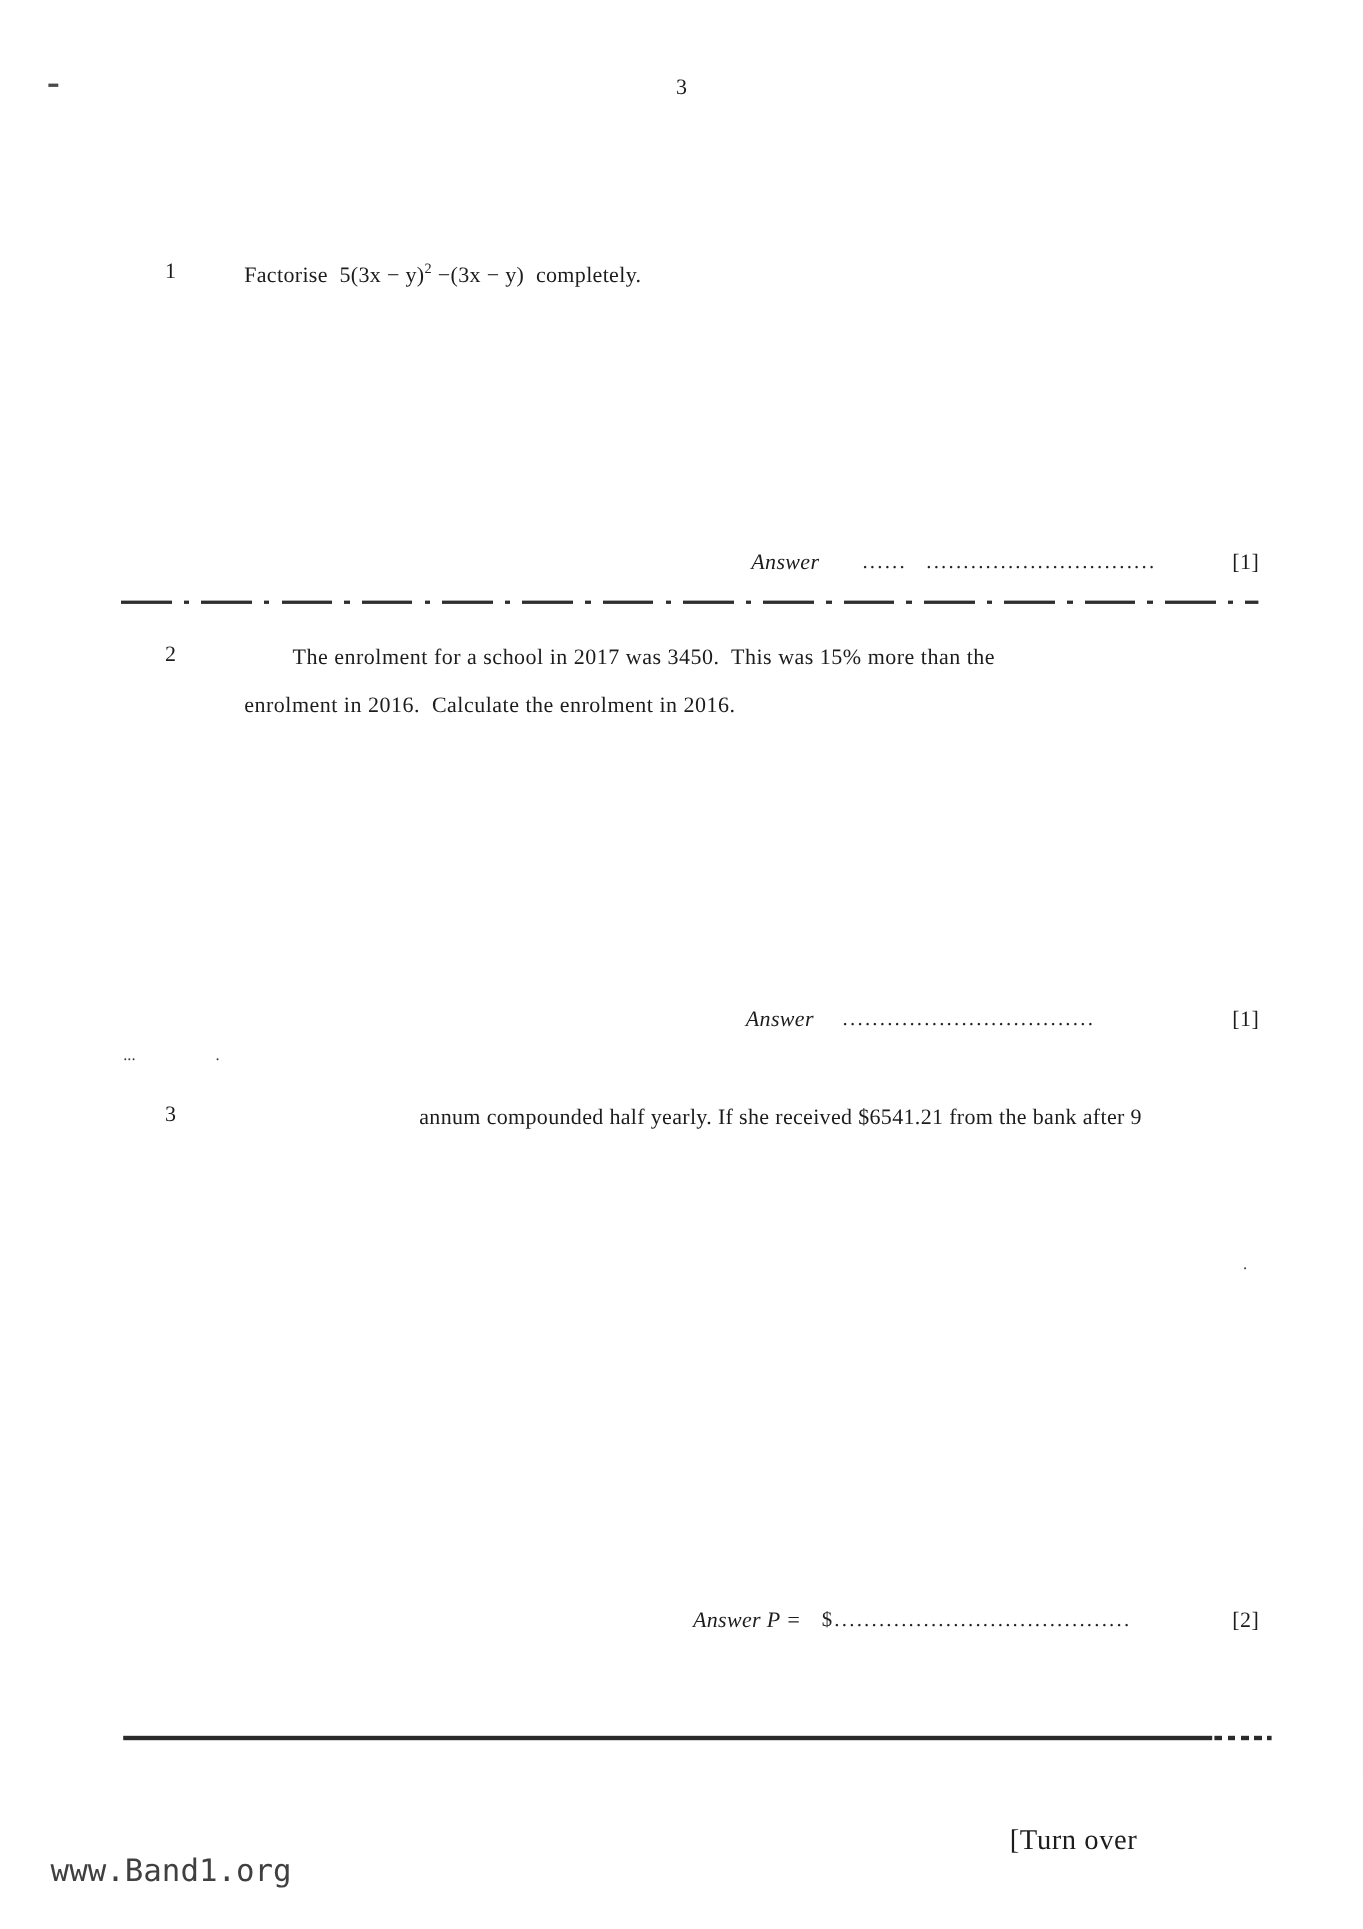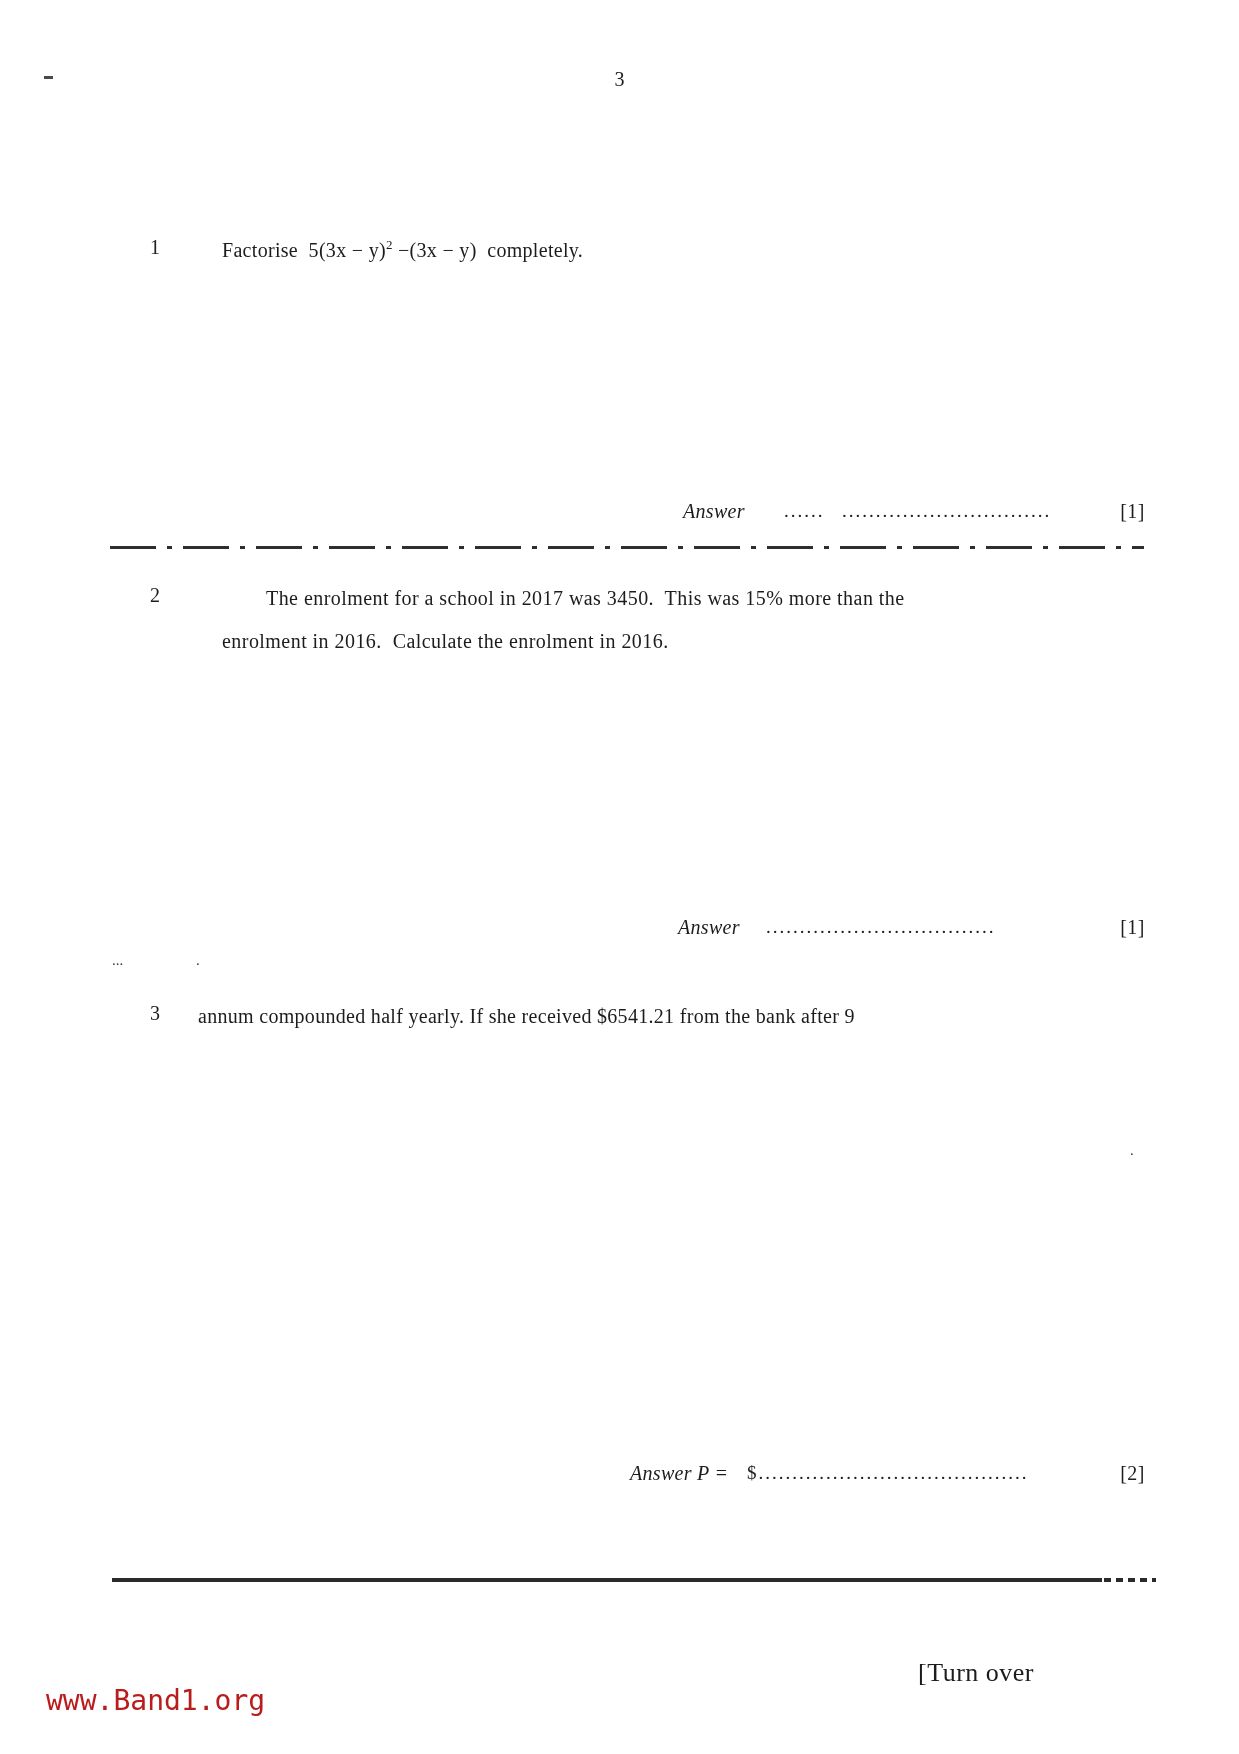"Factorise 5(3x − y)2 −(3x" .q-text { text-align: none -> right }
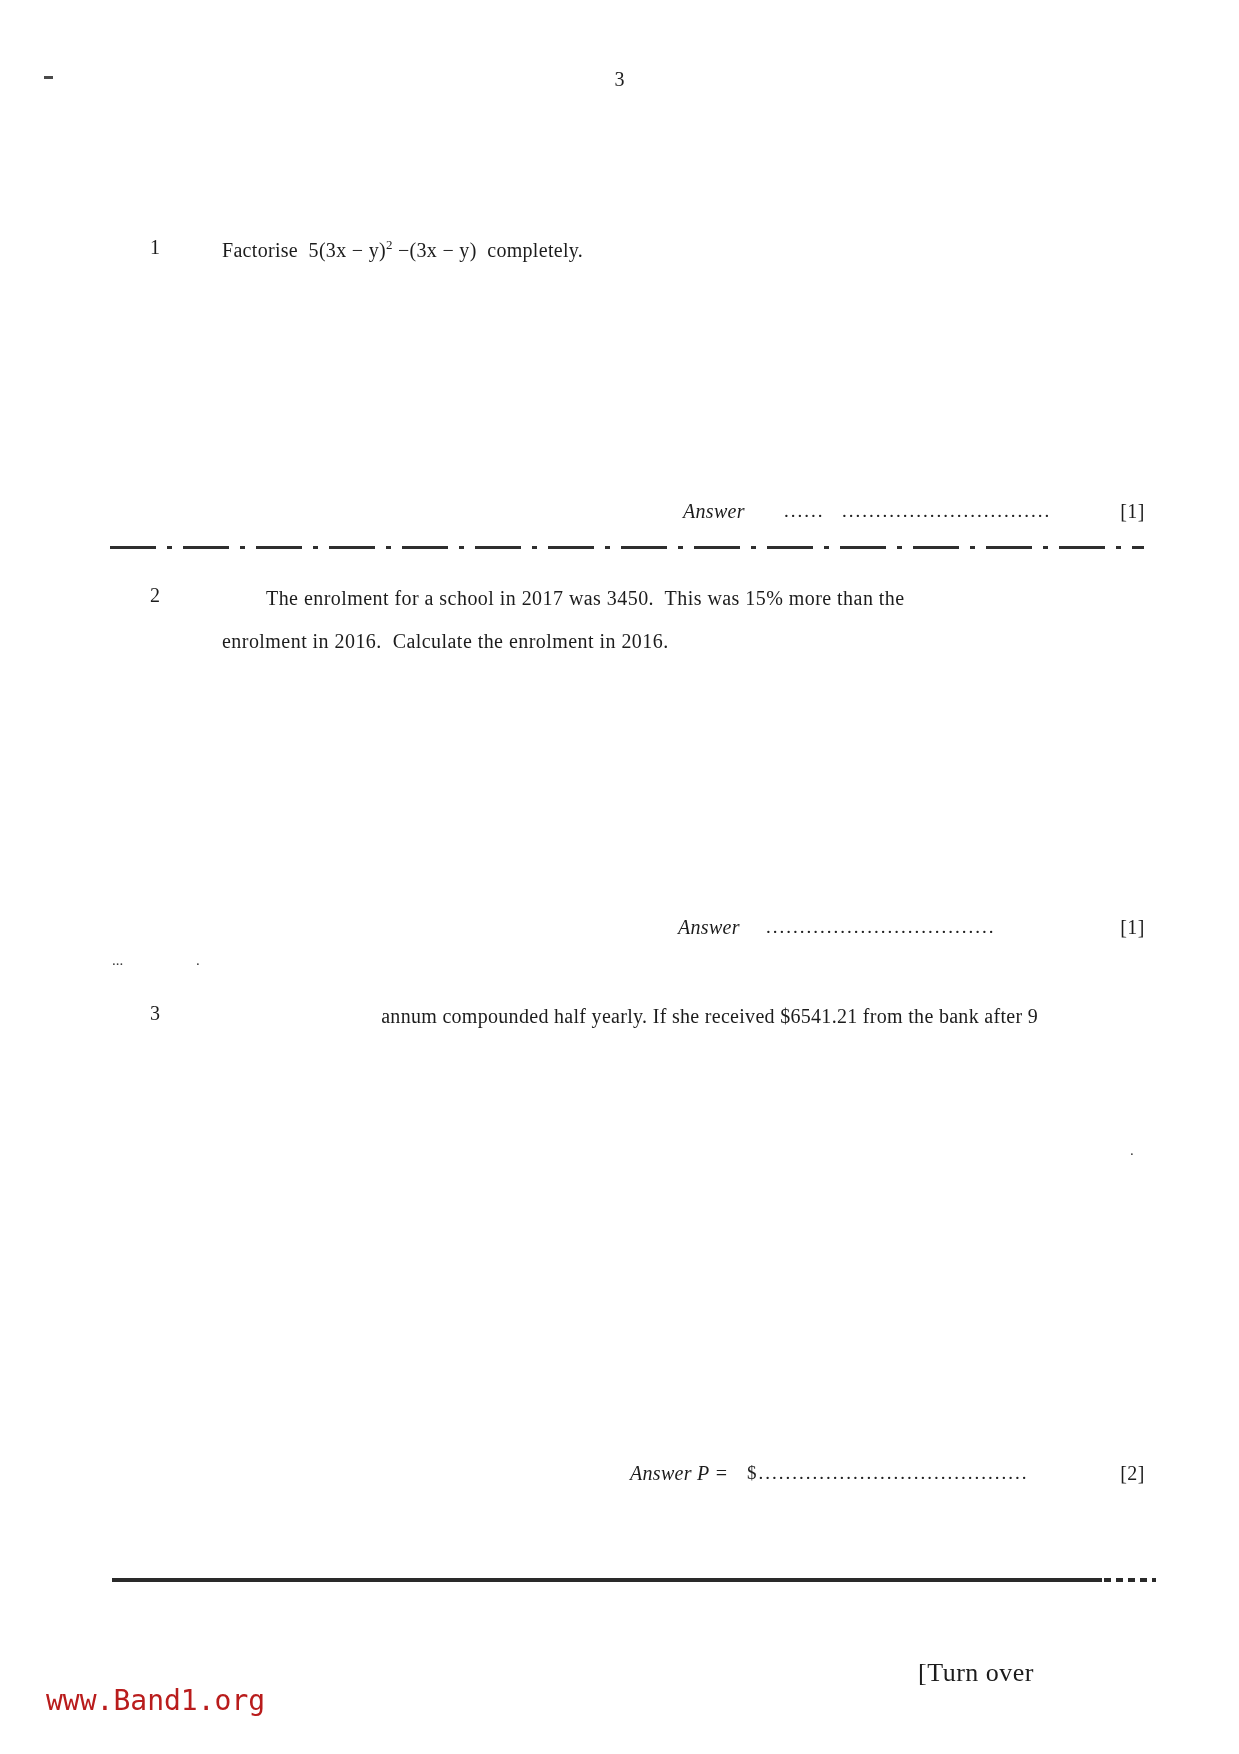"www.Band1.org" .watermark { color: #b91c1c -> #404040 }
